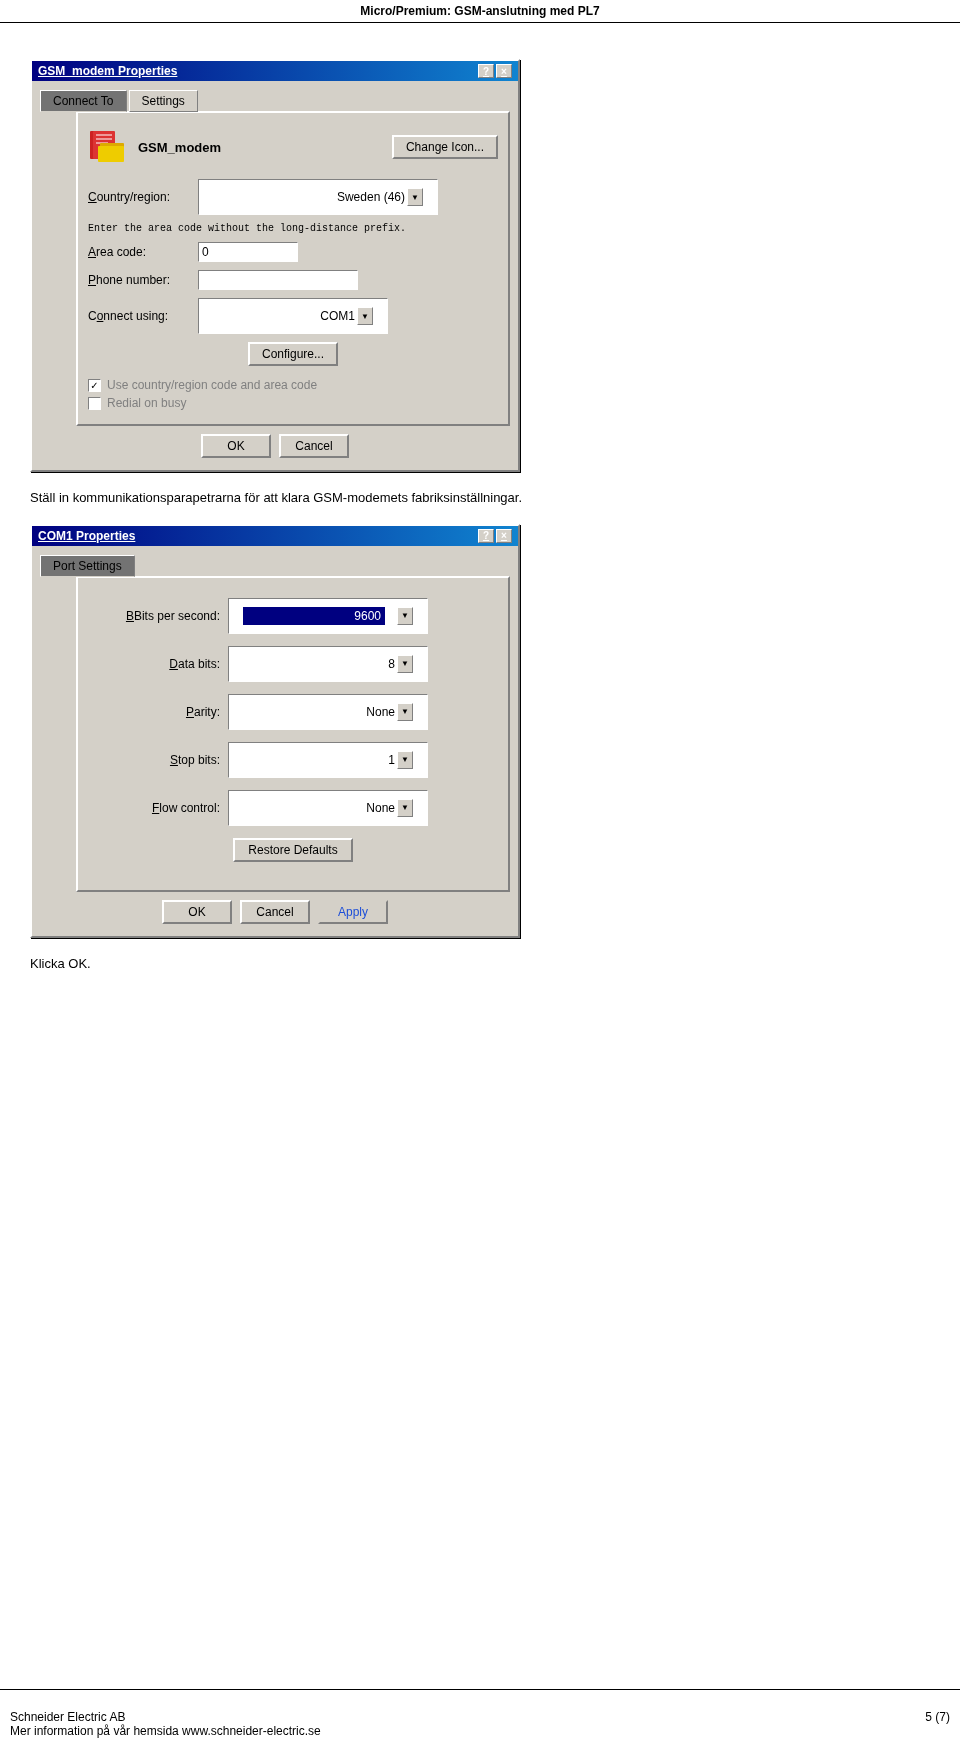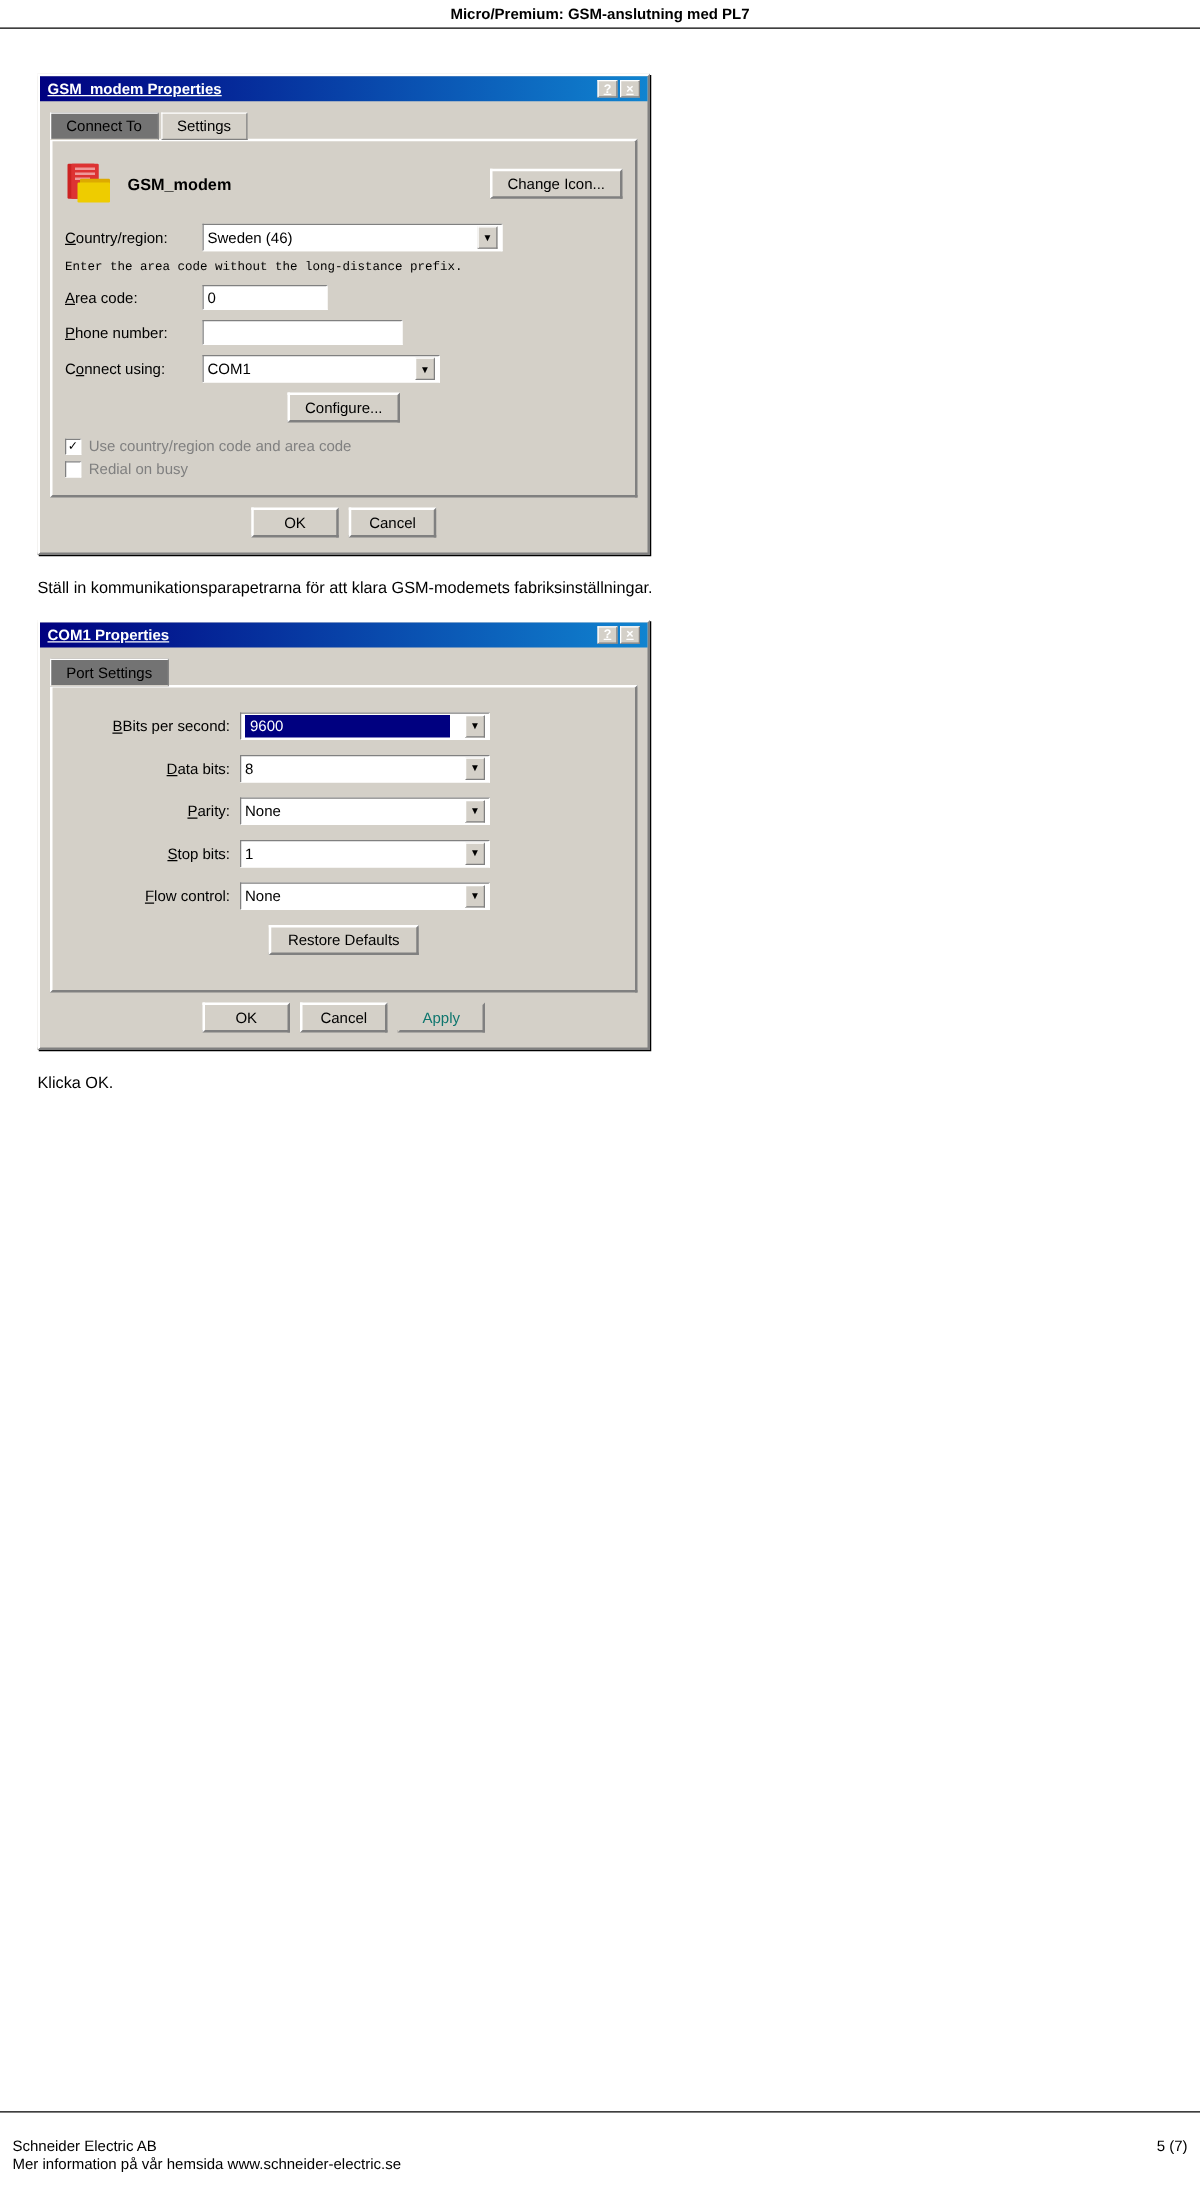"GSM_modem" .tab-content { margin-left: none -> 36px }
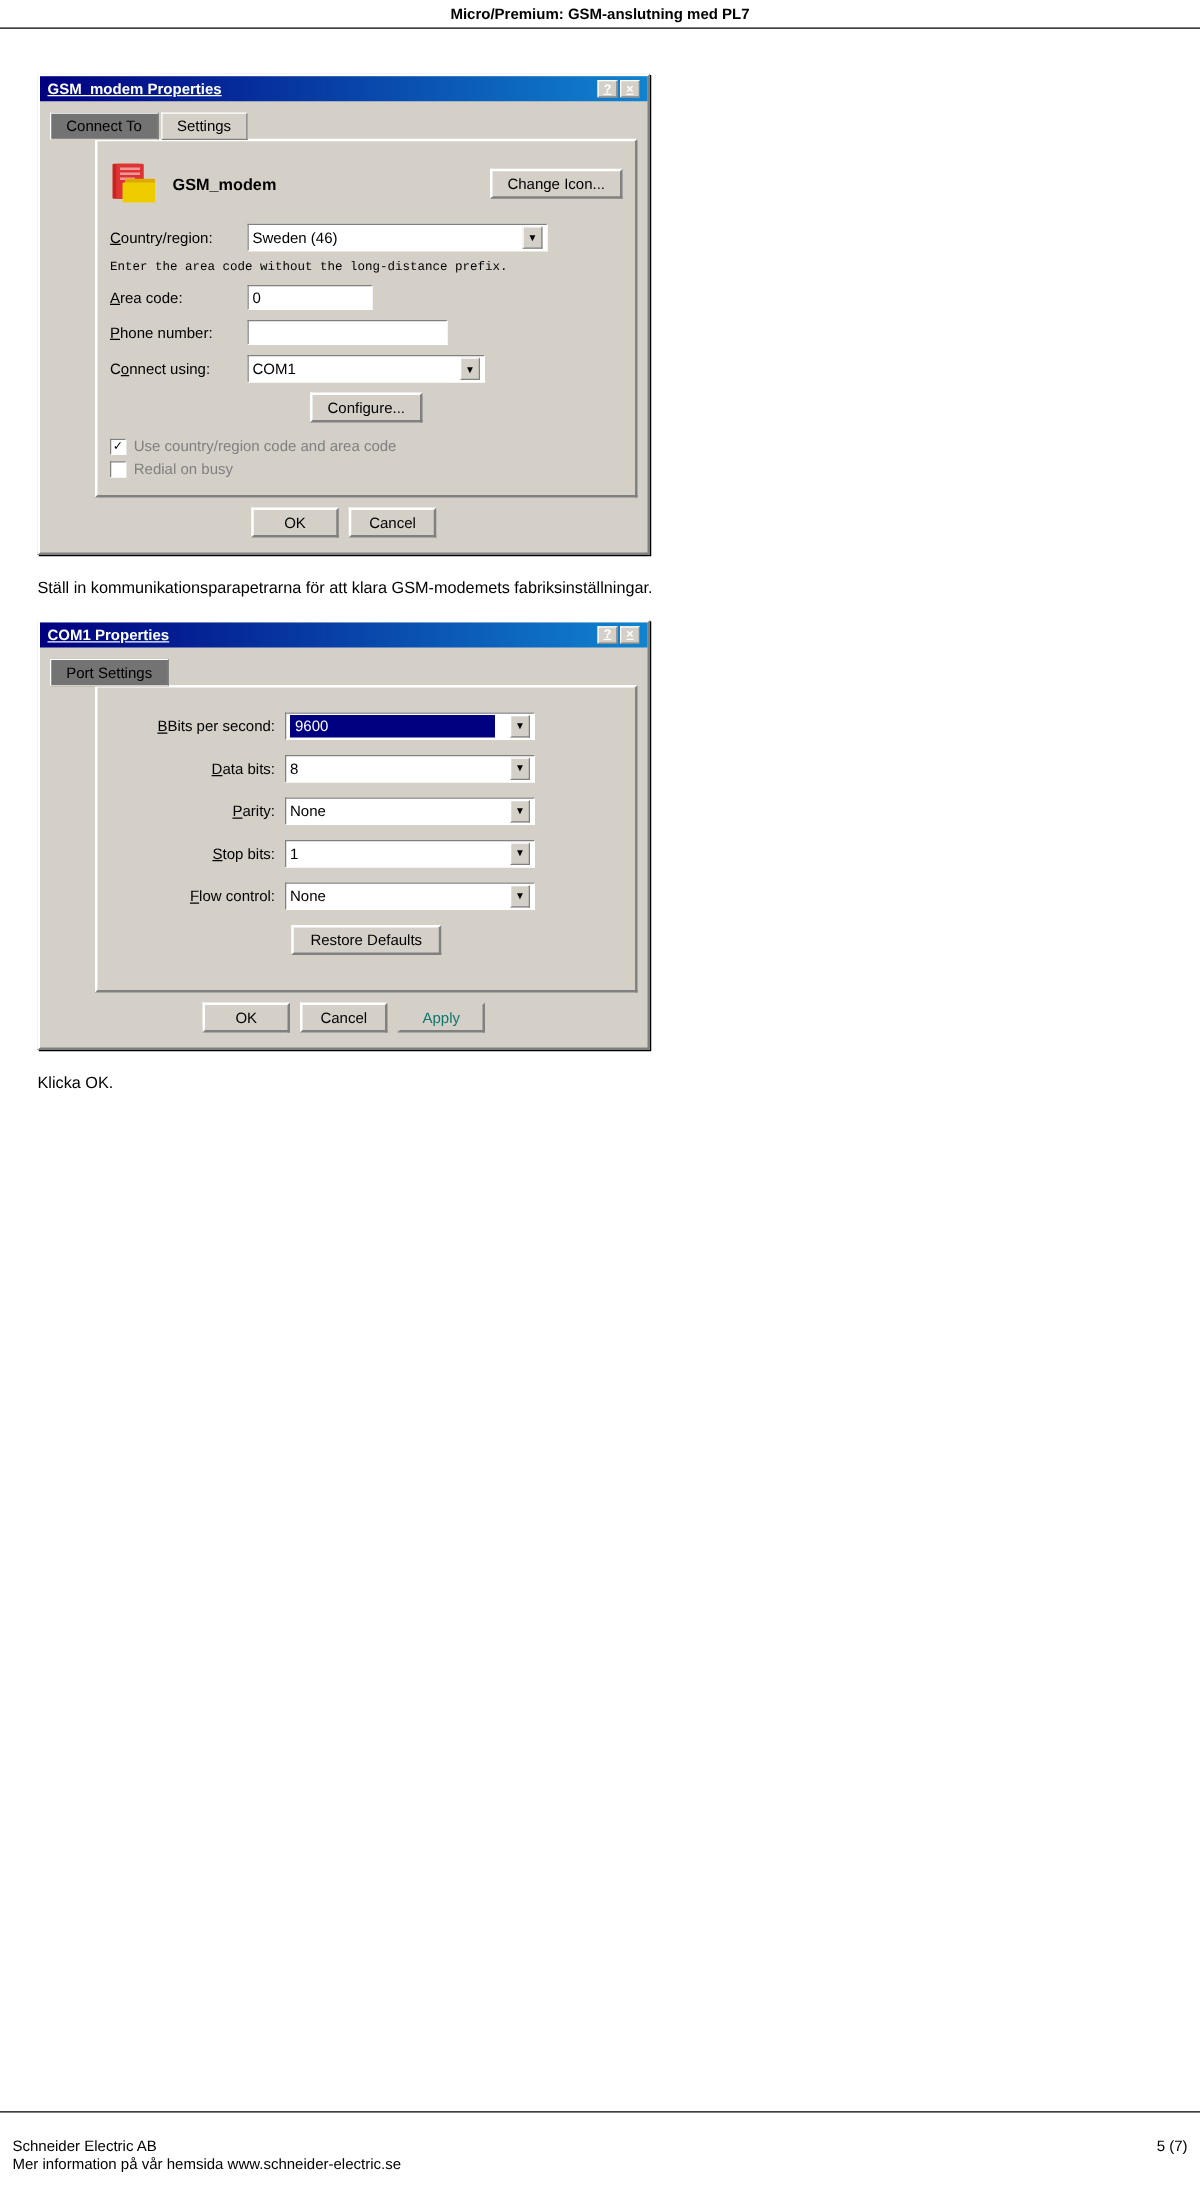"Sweden (46)" .win-combo { height: 22px -> 36px; padding: 1px 3px -> 1px 14px; text-align: none -> right }
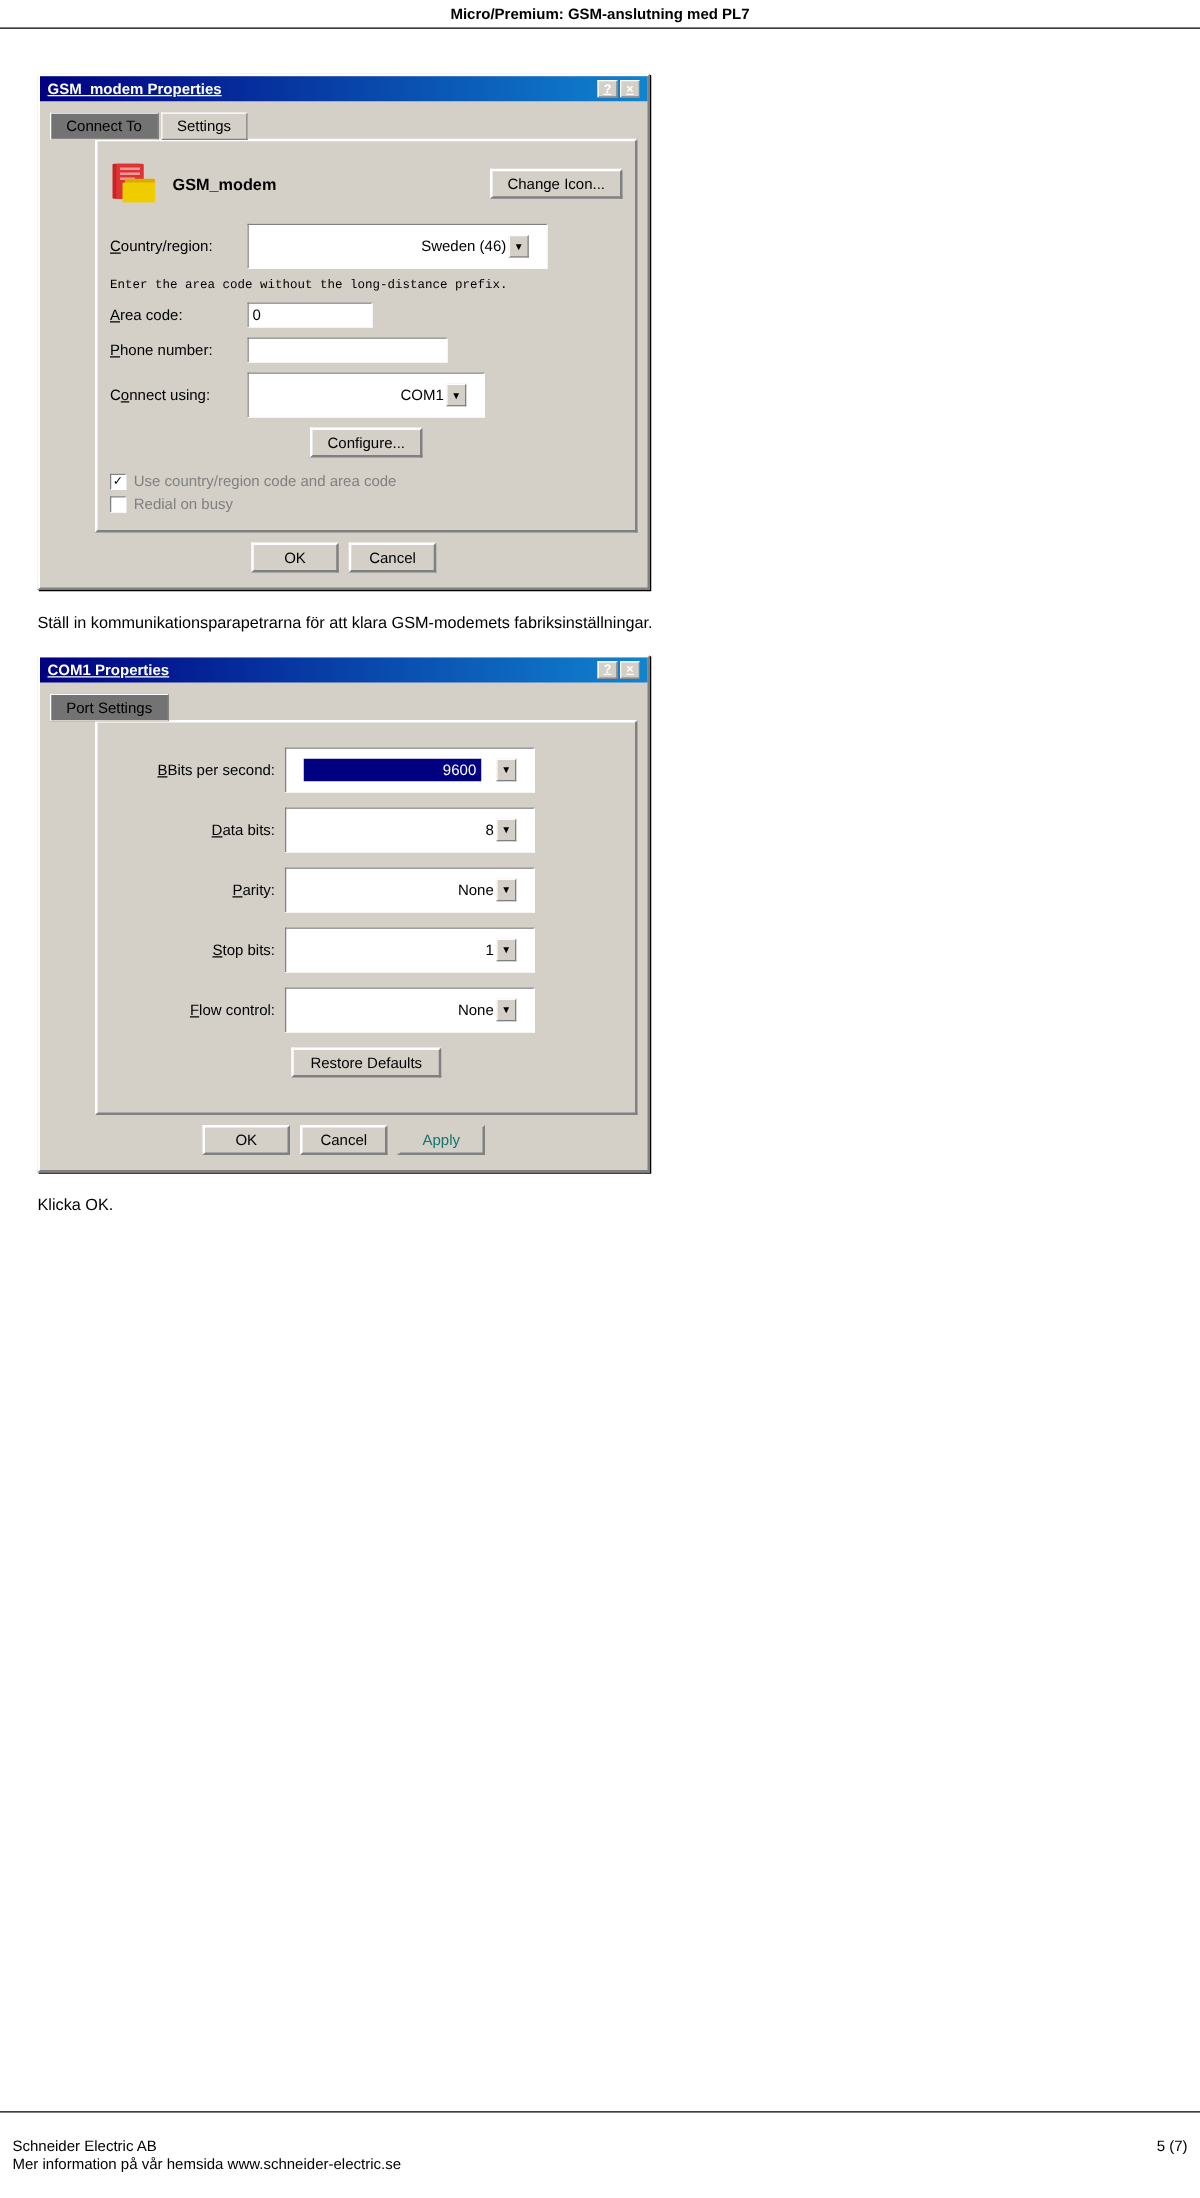"Apply" .apply-btn-disabled { color: #0f766e -> #1d4ed8 }
